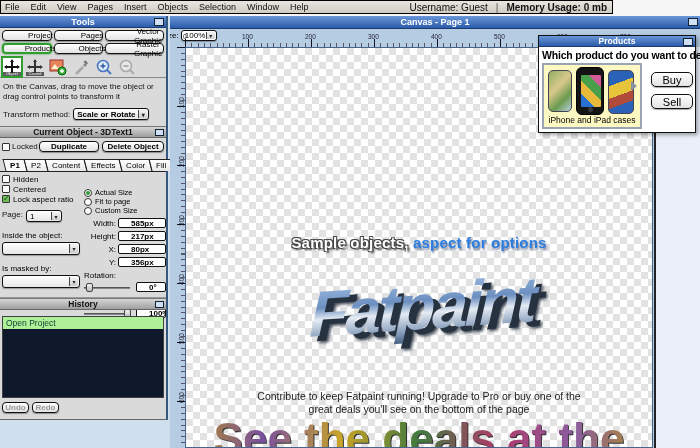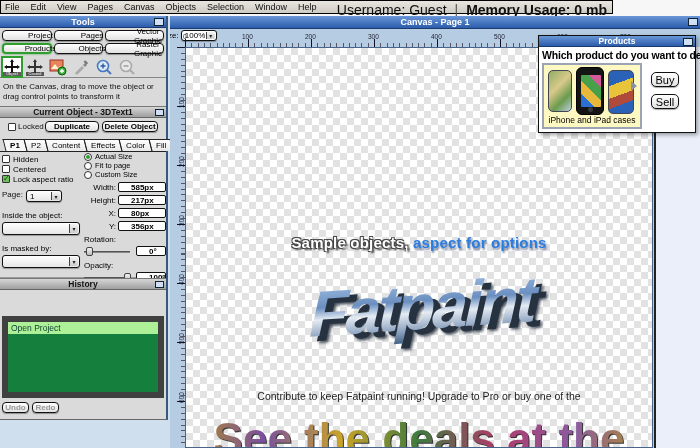"Canvas" span.mitem { text: Canvas -> Insert }
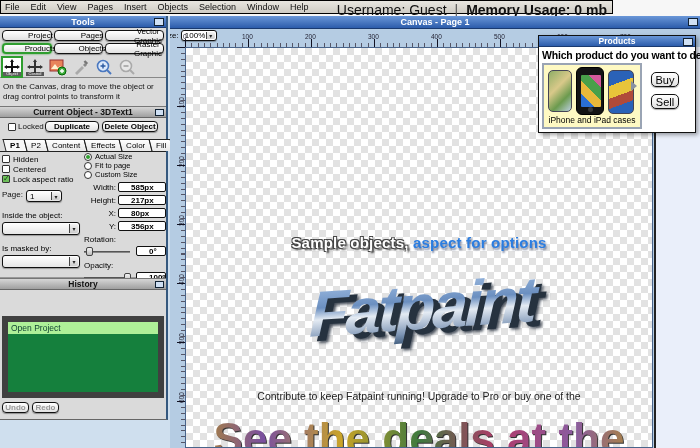"Username: Guest" .menubar .mright { font-size: 14px -> 10px }
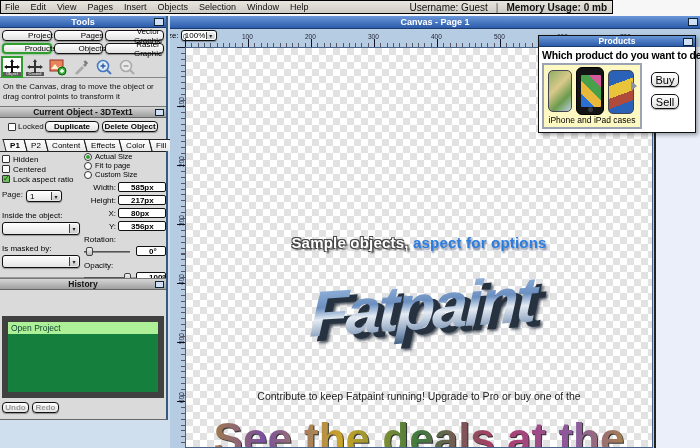"Buy" .pp-btn { width: 28px -> 42px }
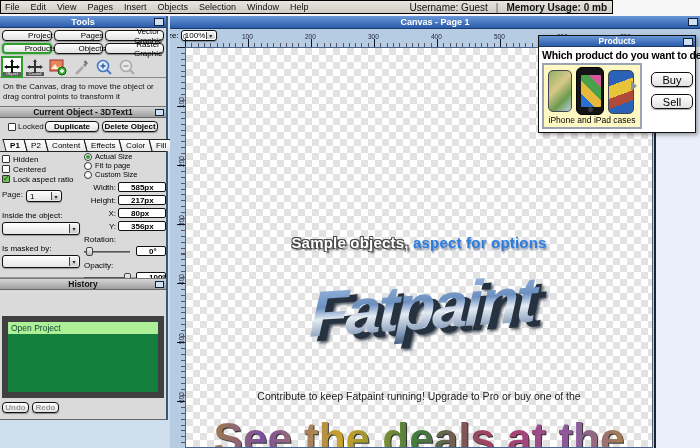"Transform method:" div.transform-row { html: none -> <div> <span>Transform method:</span> <span> <span>Scale or Rotate</span> <span>▾</span> </span> </div> }
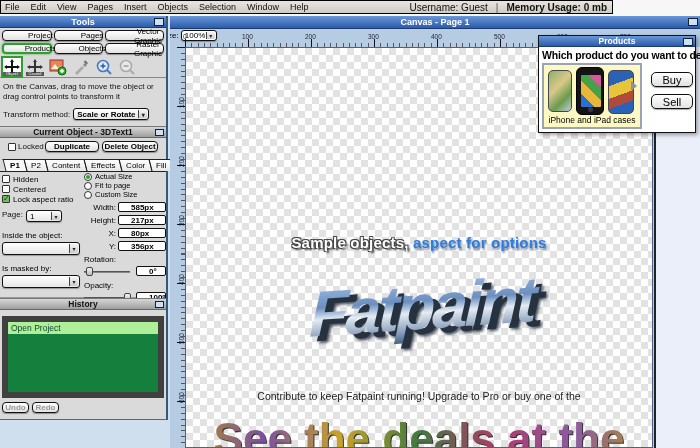"Locked" .dup-row { padding: 3px 8px -> 3px 2px }
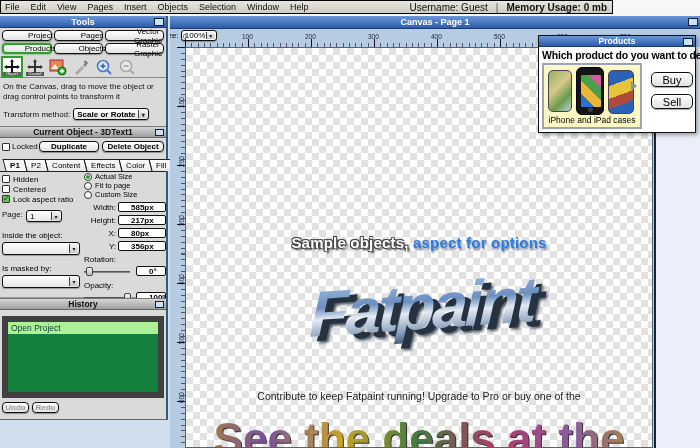"Actual Size" .pcol-r { top: 0 -> 16px }
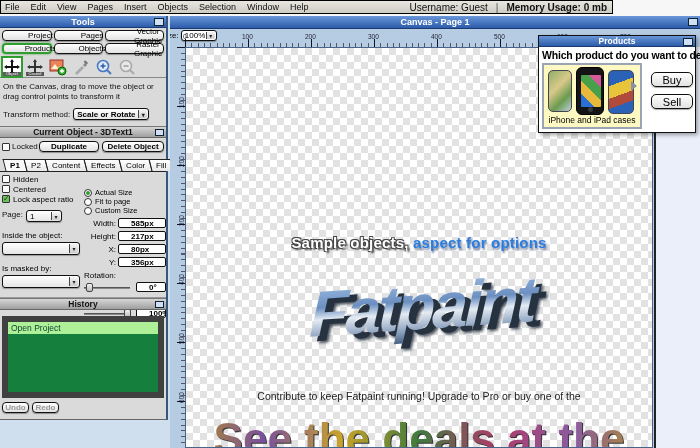"Open Project" .history-list { background: #15803d -> #0f172a; border: 6px solid #404040 -> 1px solid #404040 }
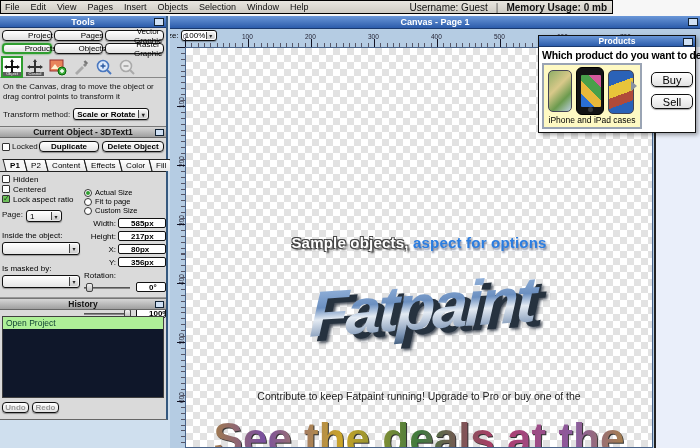"great deals you'll see on" div { html: none -> <div>great deals you'll see on the bottom of the page</div> }
